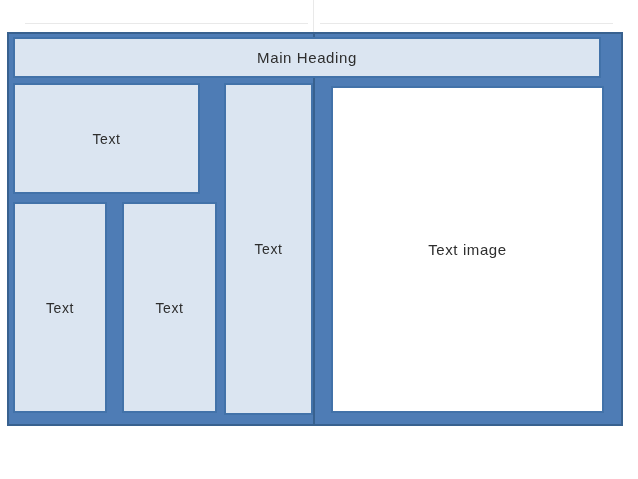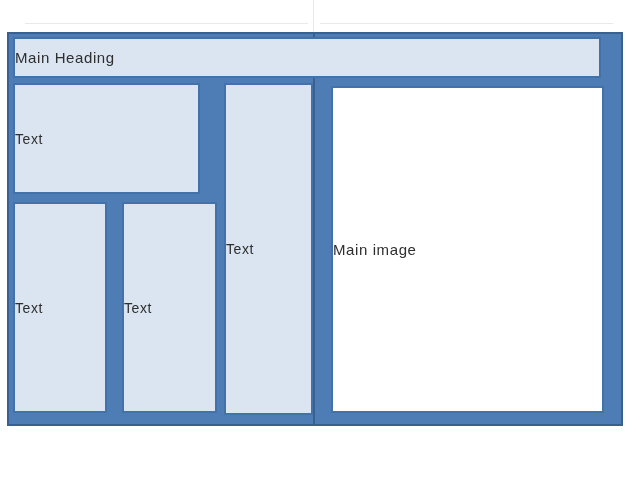"Main Heading" .wf-box { justify-content: none -> center }
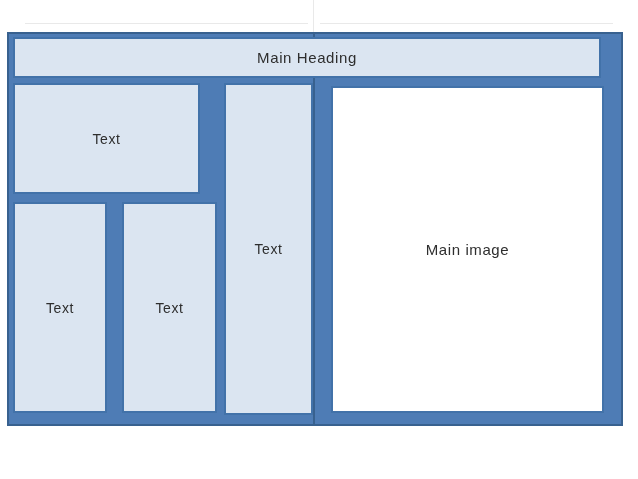"Main image" span { text: Main -> Text }
